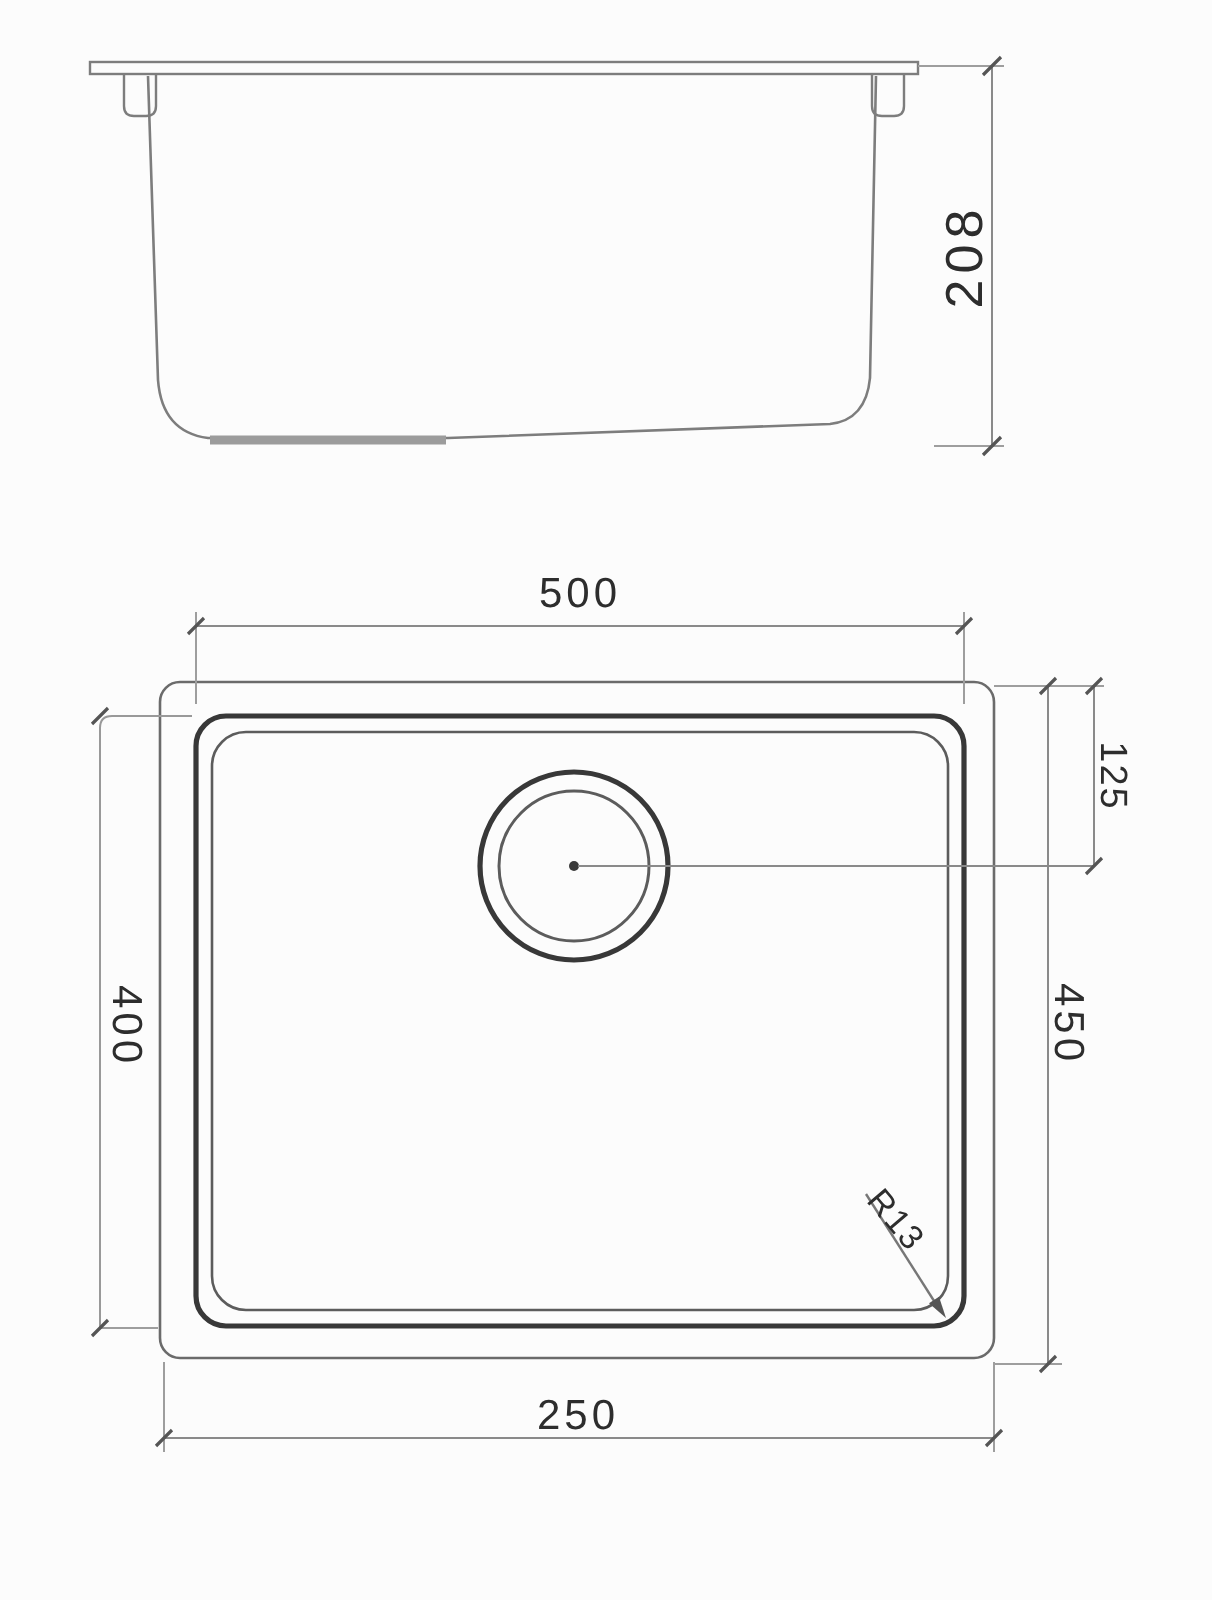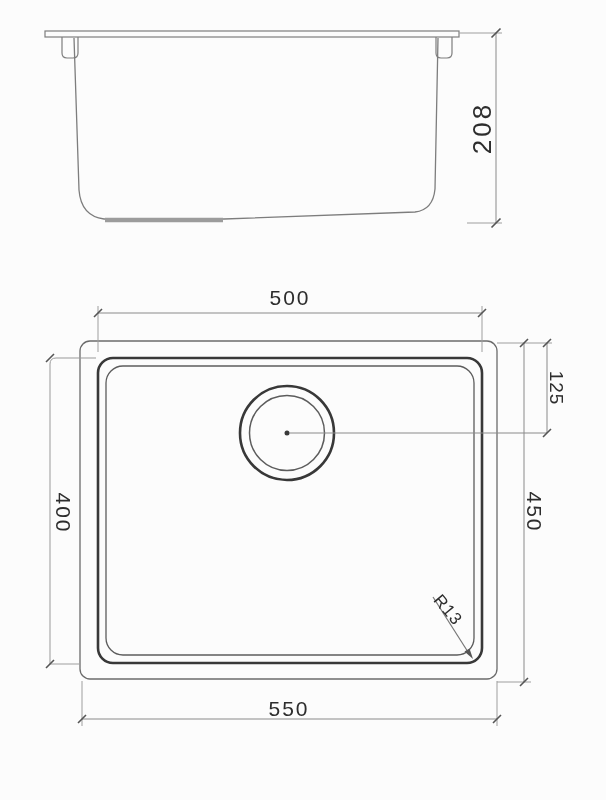"550" div.dim-label { text: 550 -> 250 }
